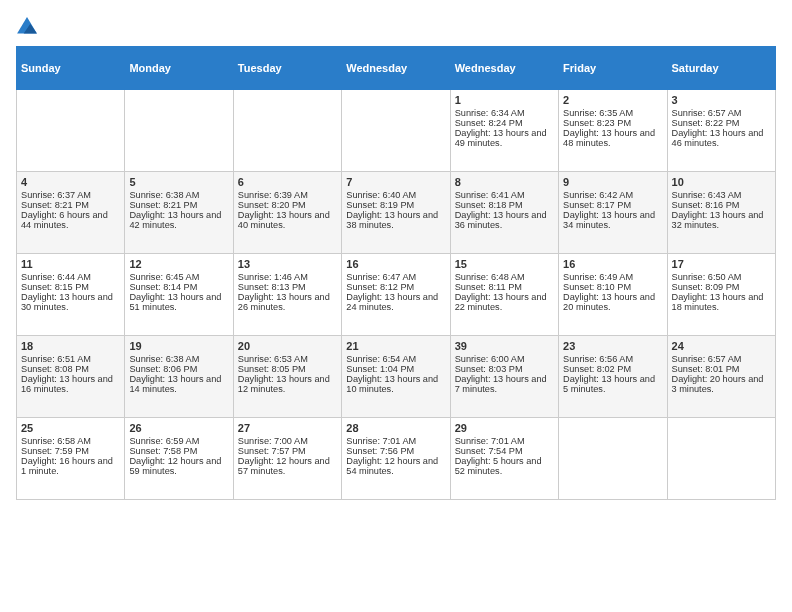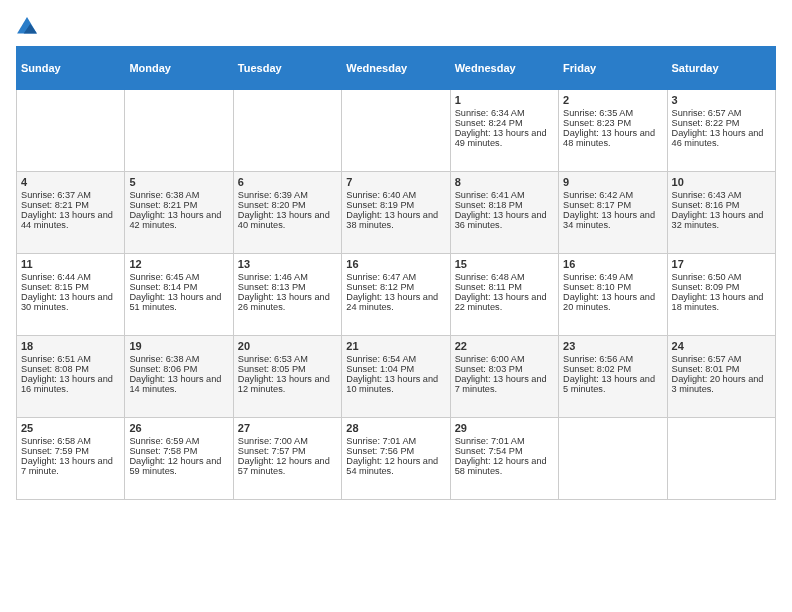"Daylight: 13 hours and 44" div { text: 13 -> 6 }
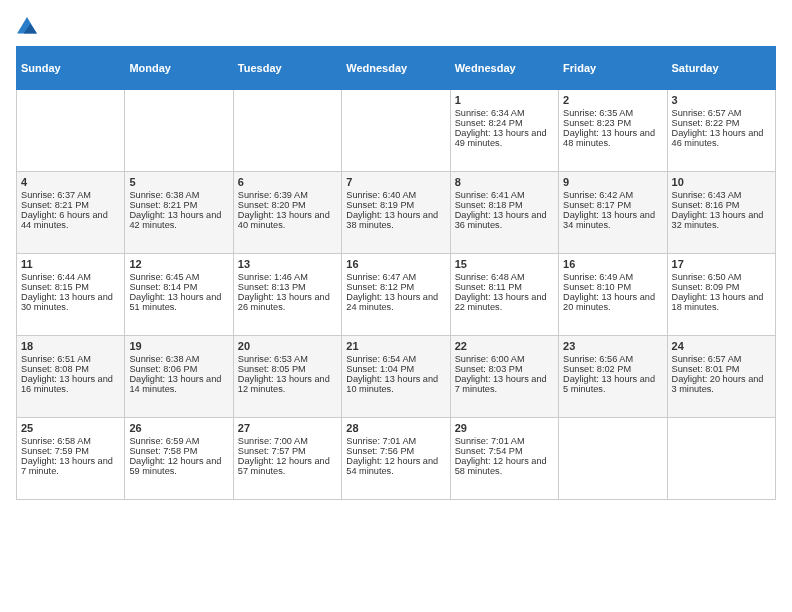"22" span.day-number { text: 22 -> 39 }
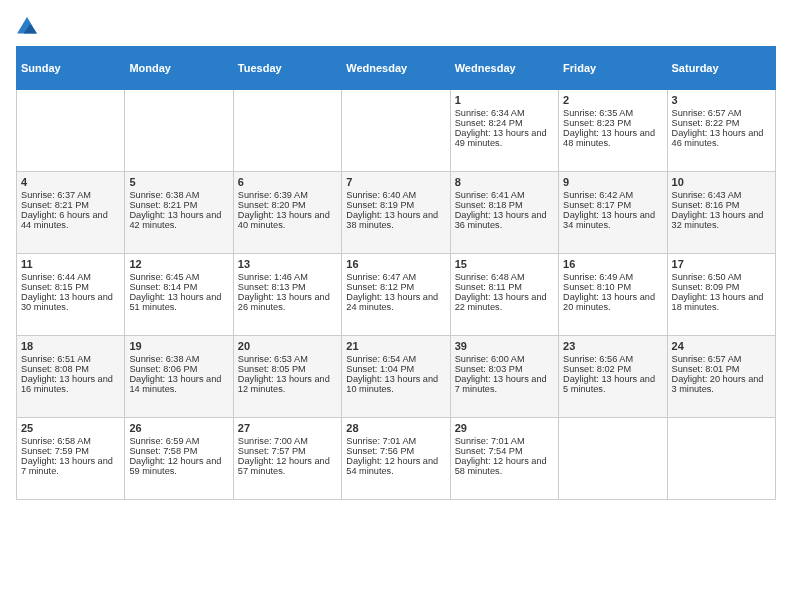"Daylight: 13 hours and 7 minute." div { text: 13 hours and 7 -> 16 hours and 1 }
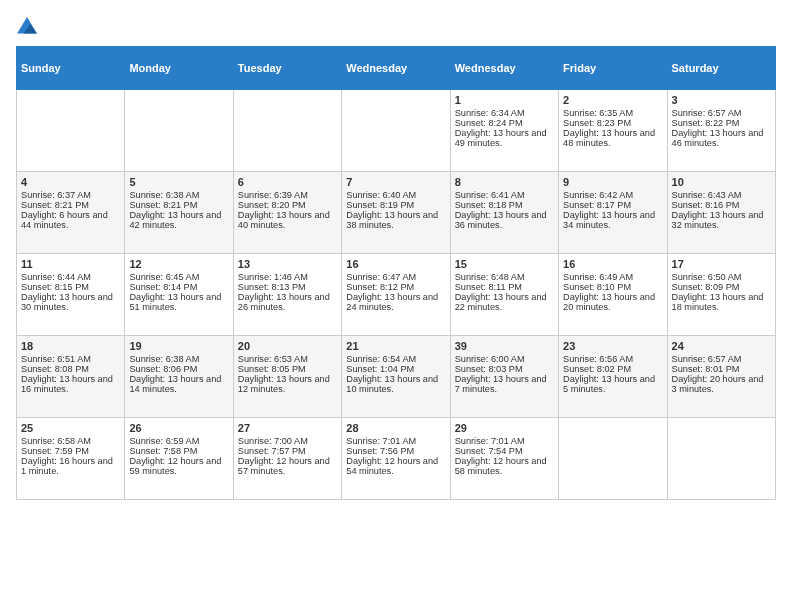"Daylight: 12 hours and 58" div { text: 12 hours and 58 -> 5 hours and 52 }
